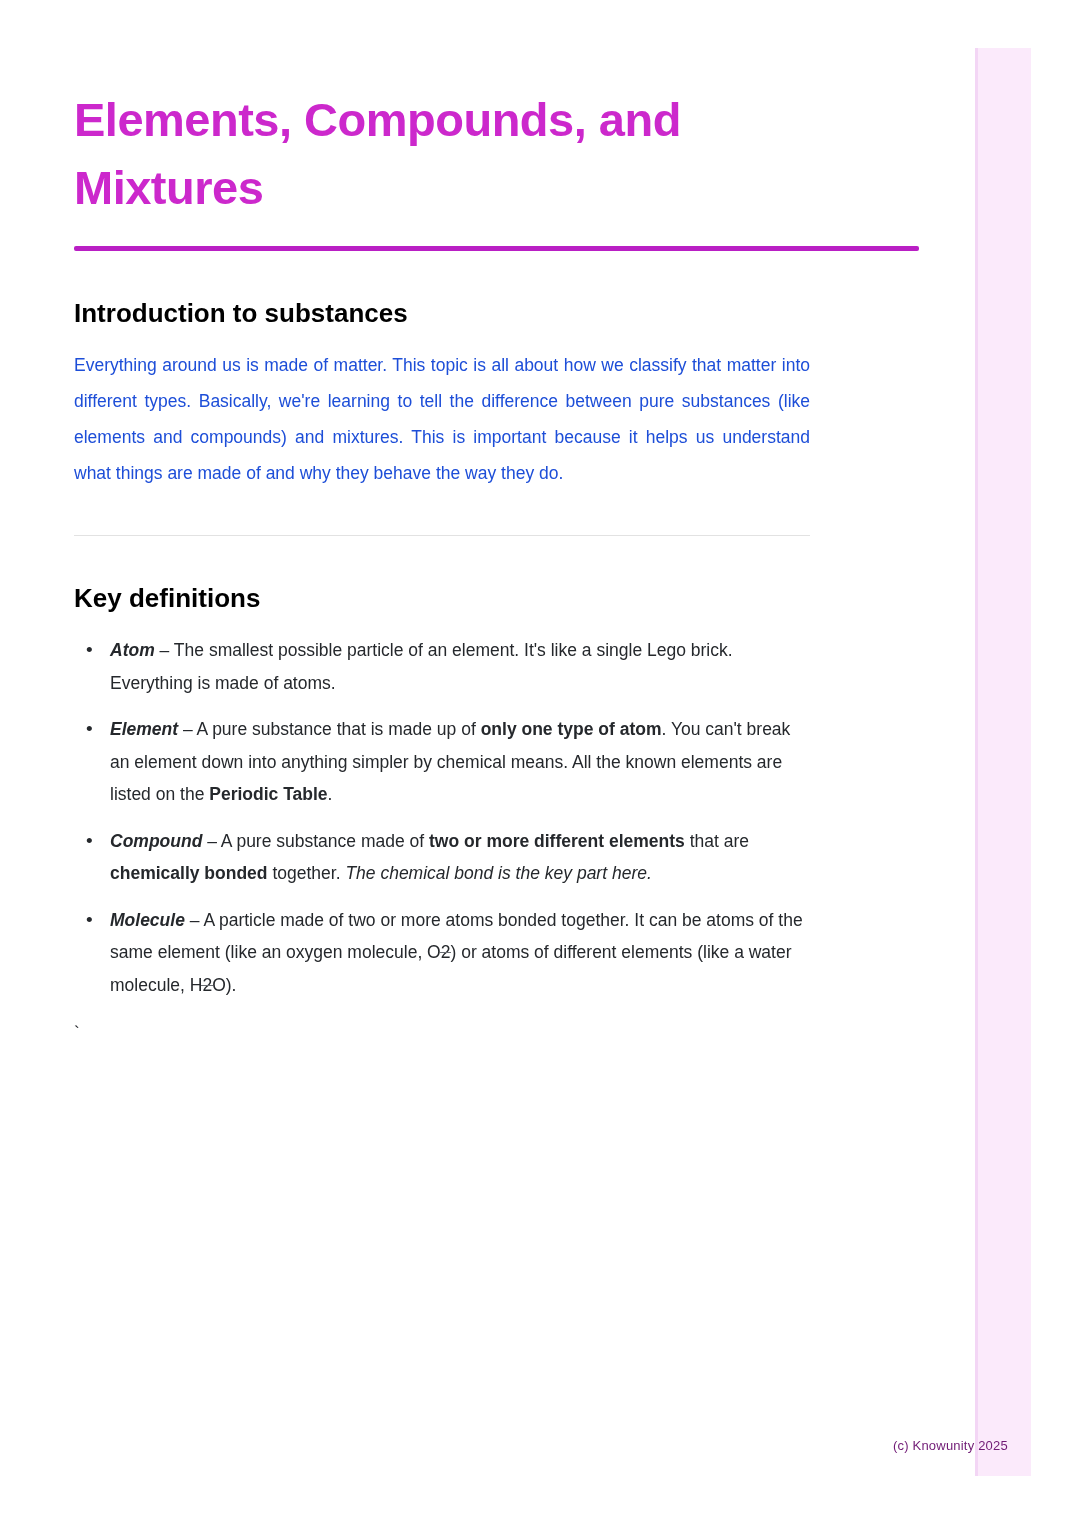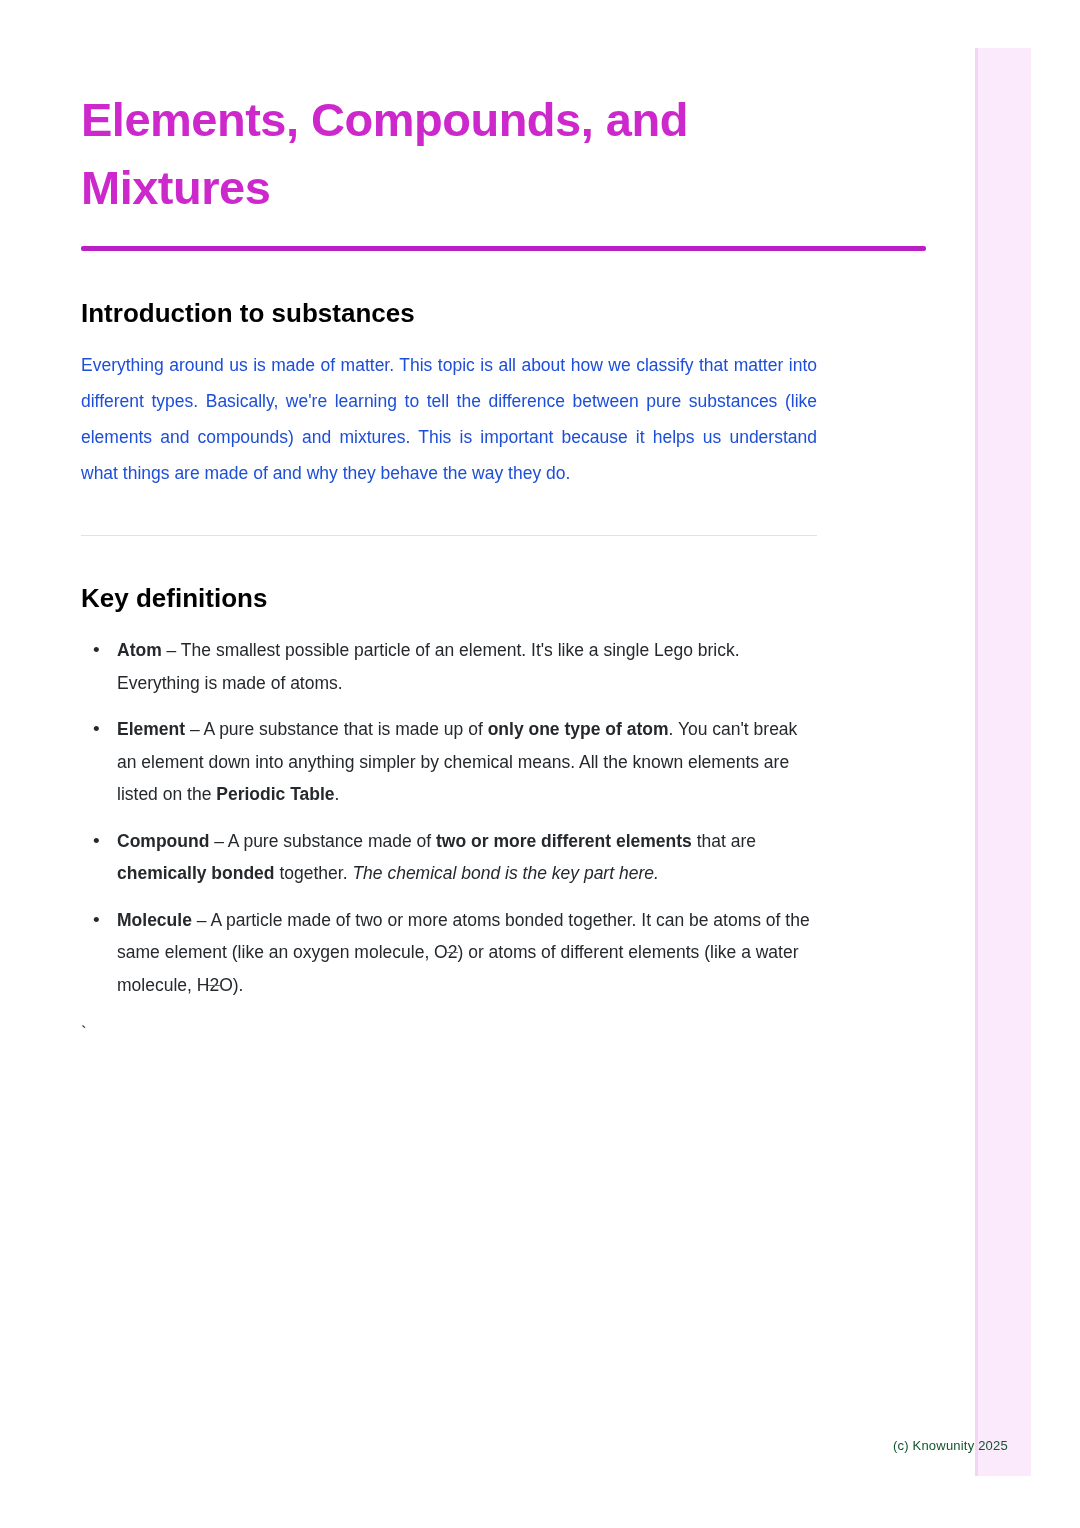"Elements, Compounds, and Mixtures" .content { left: 81px -> 74px }
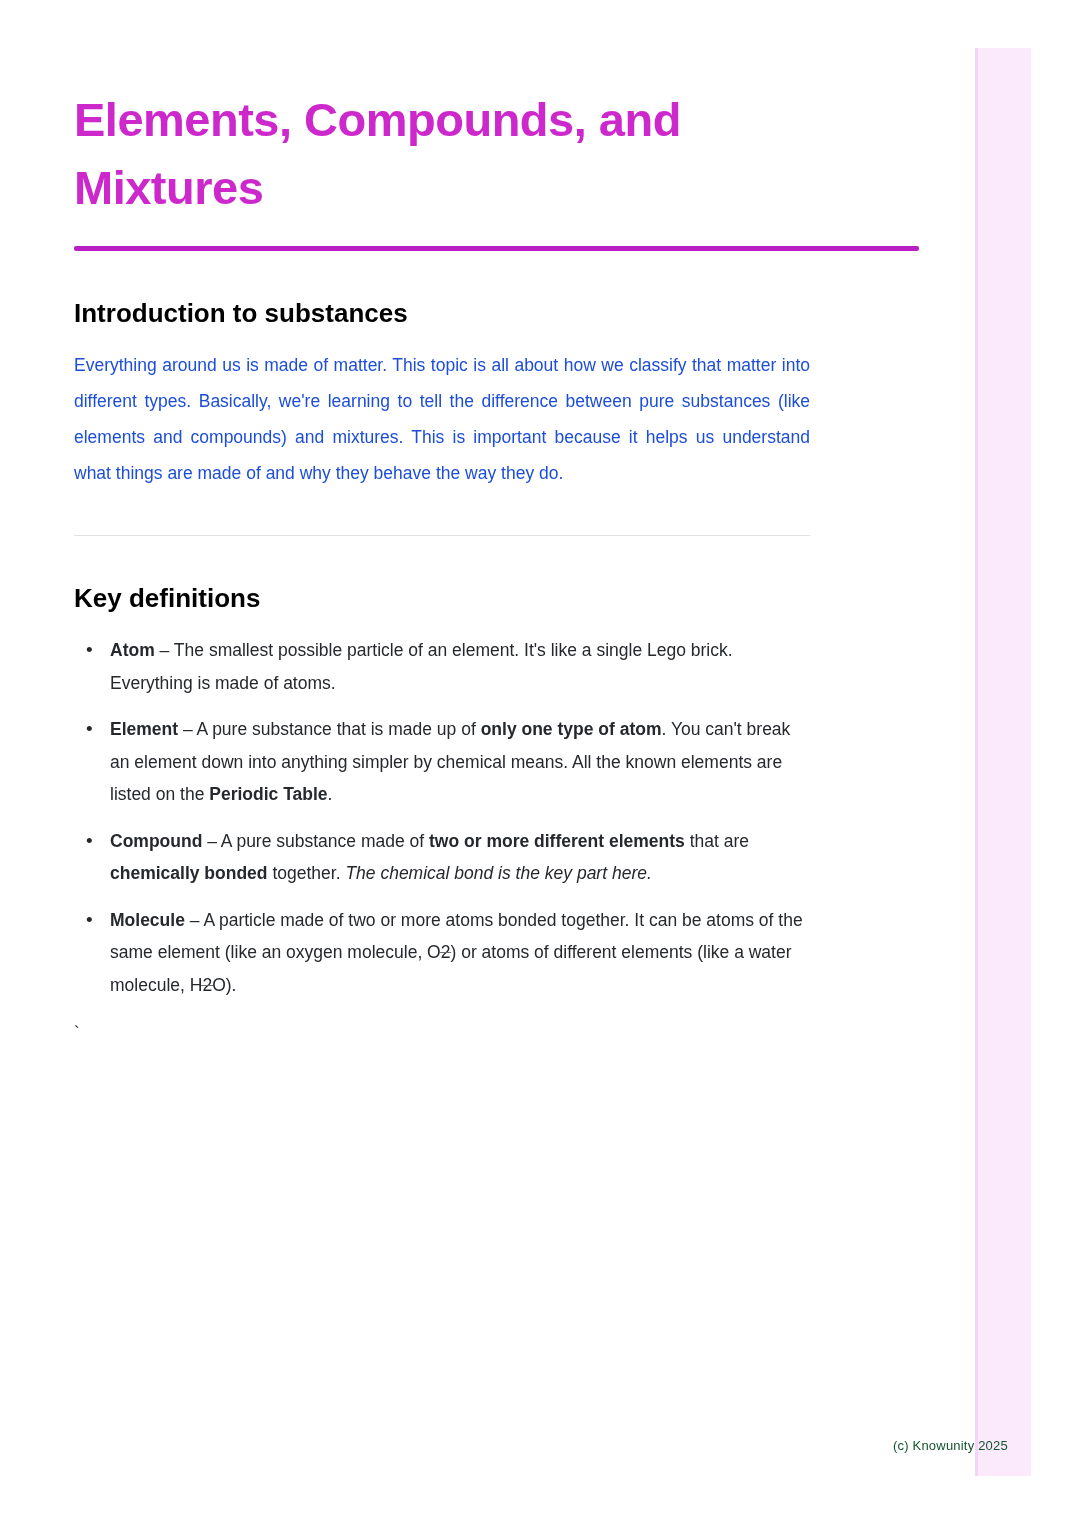"Atom" .term { font-style: none -> italic }
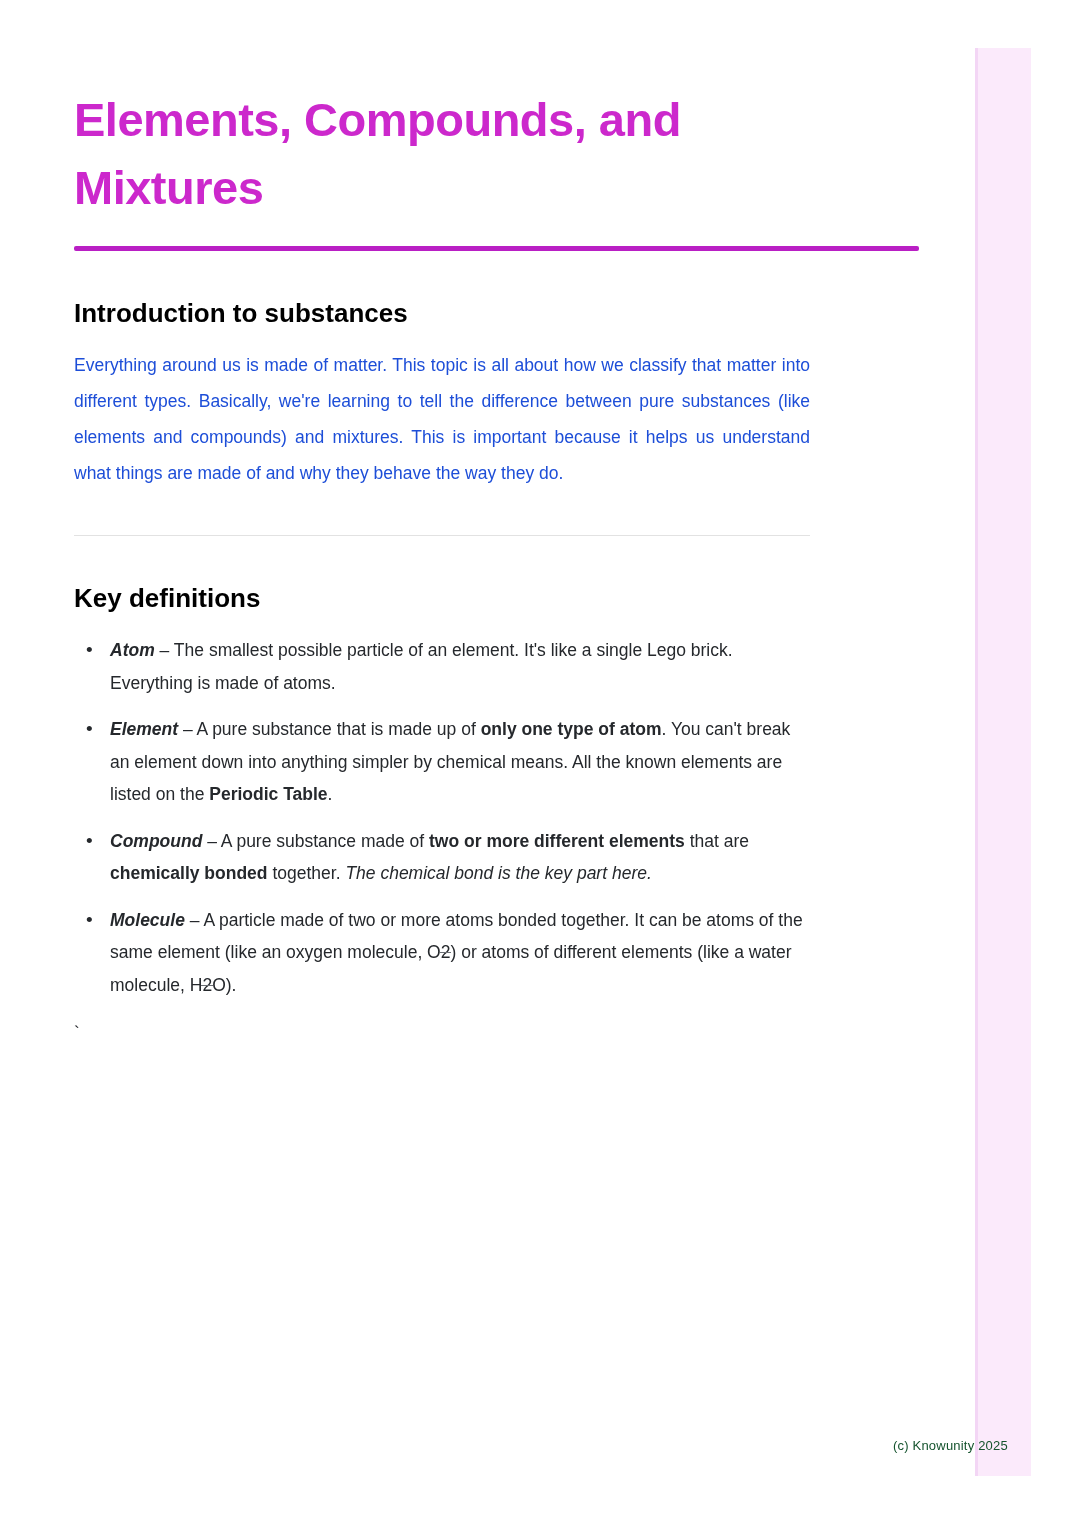"(c) Knowunity 2025" .footer-credit { color: #14532d -> #701a75 }
